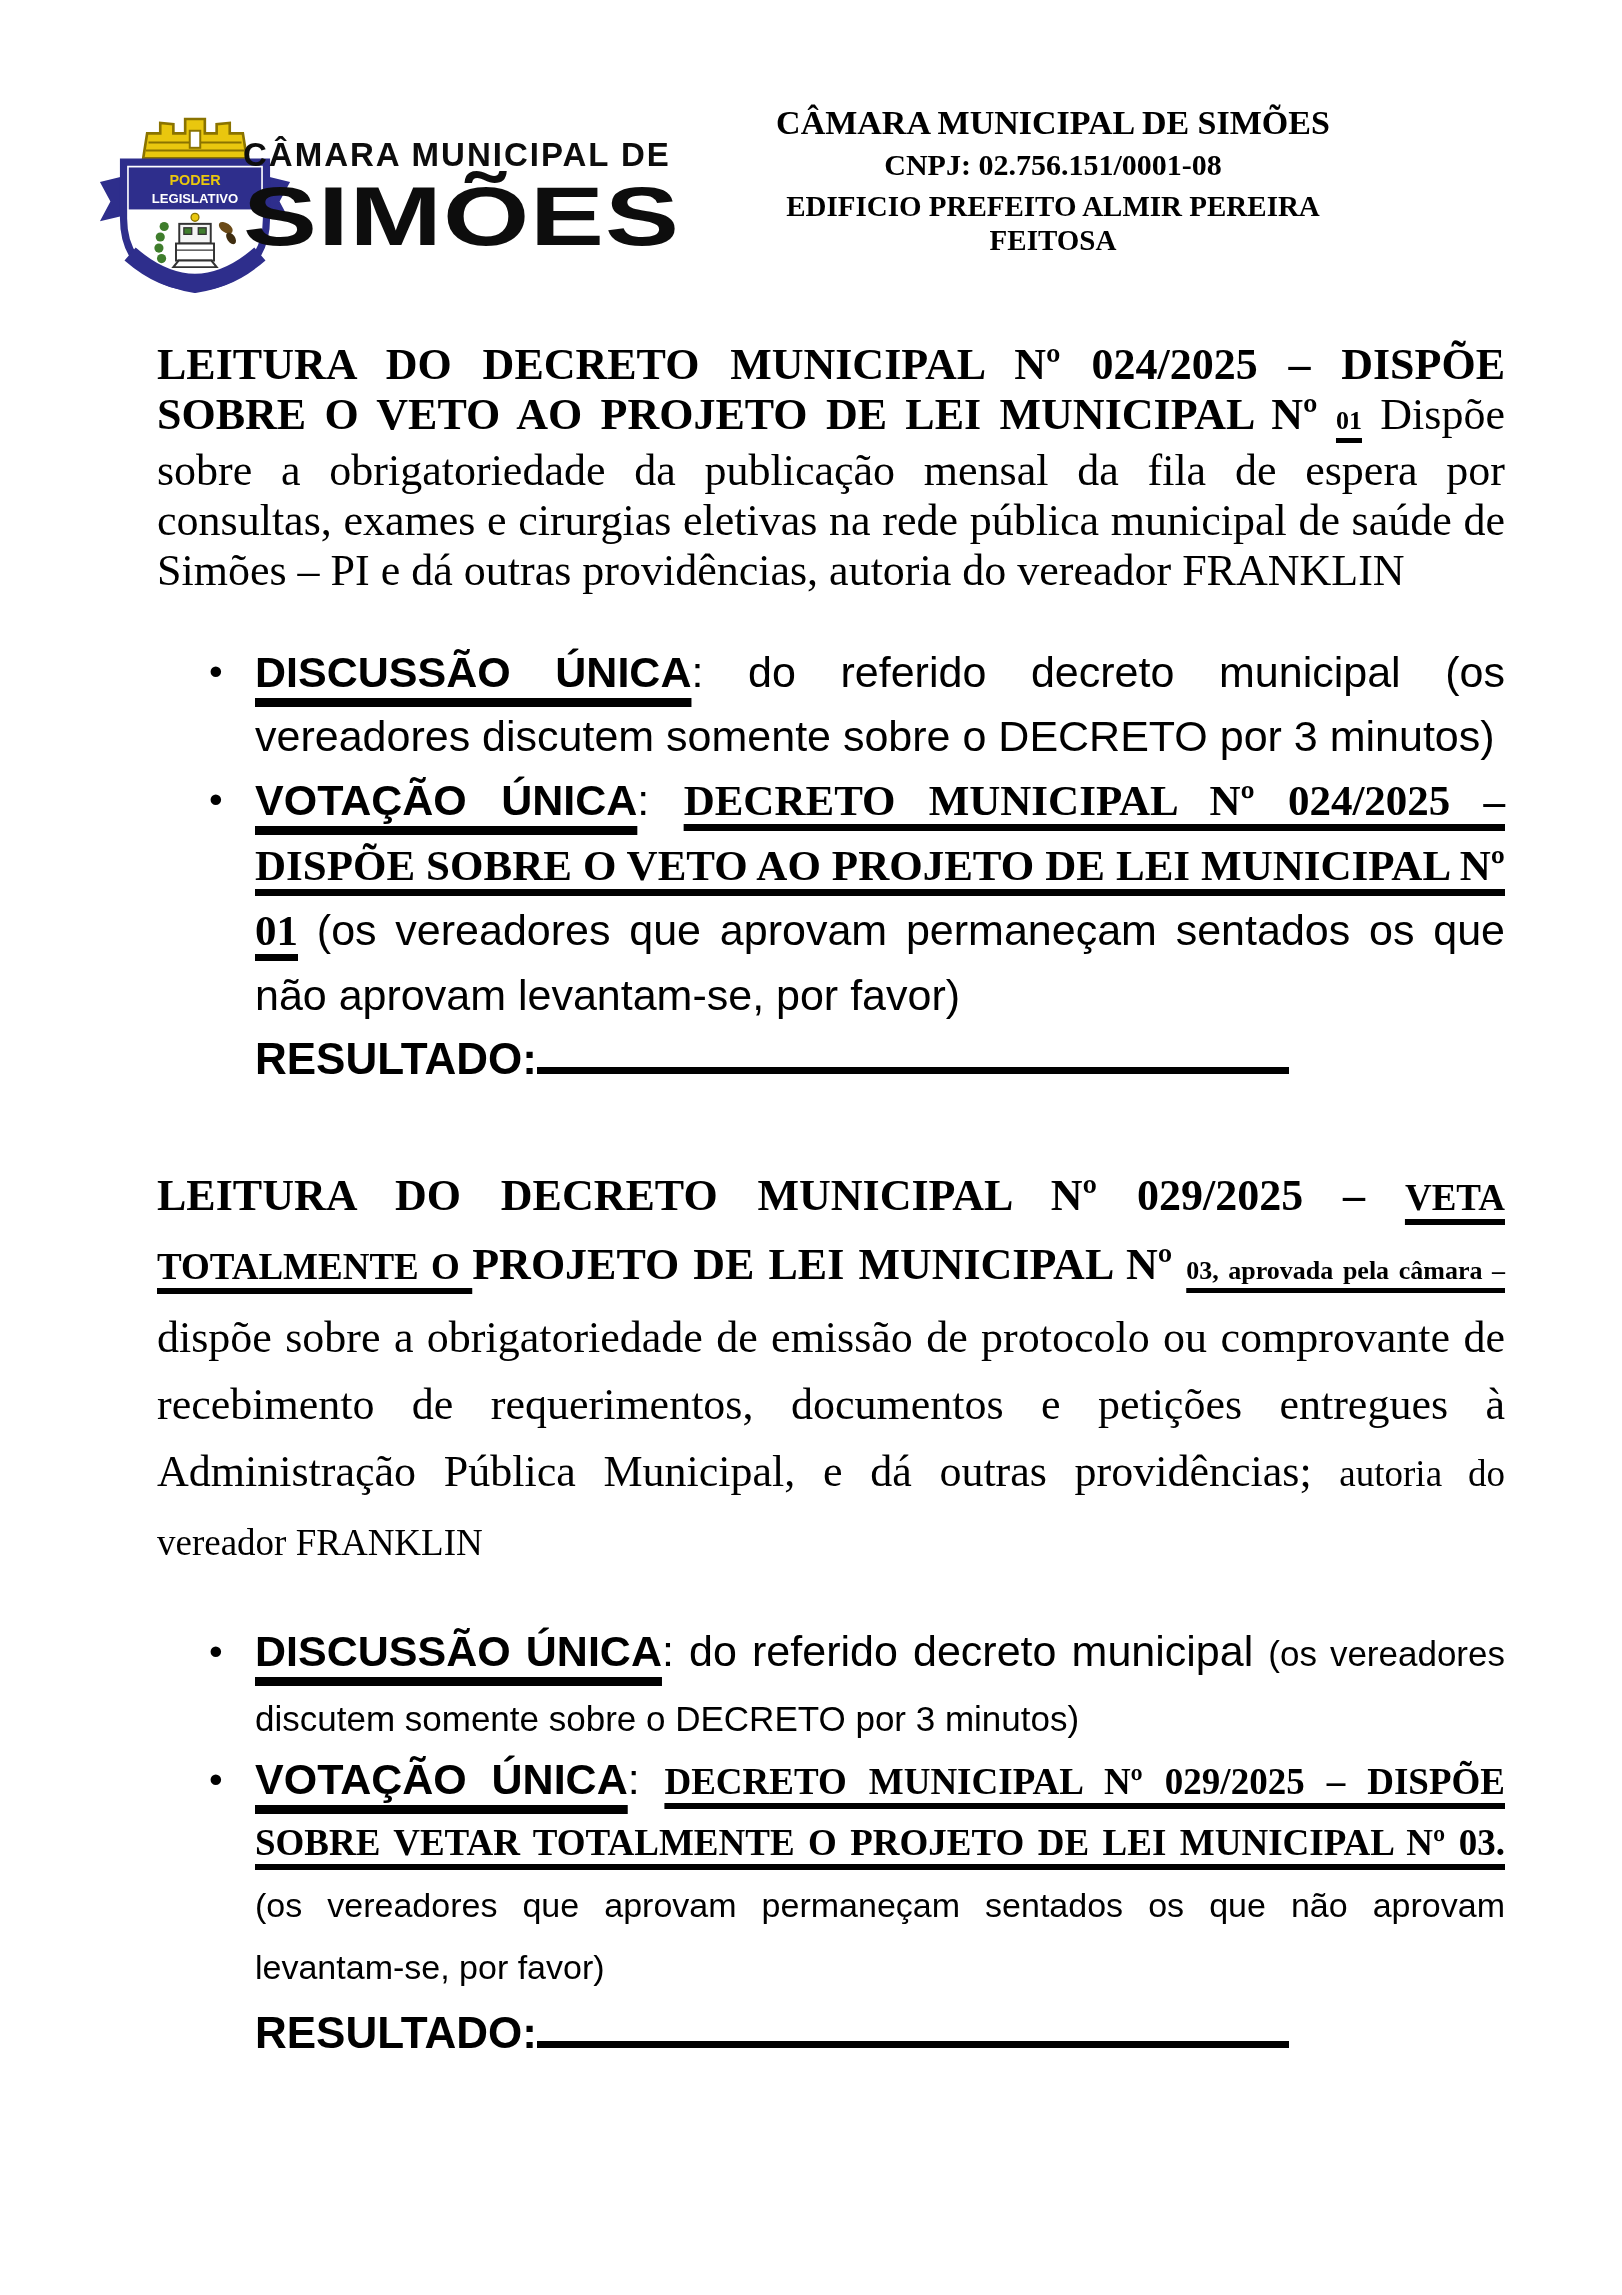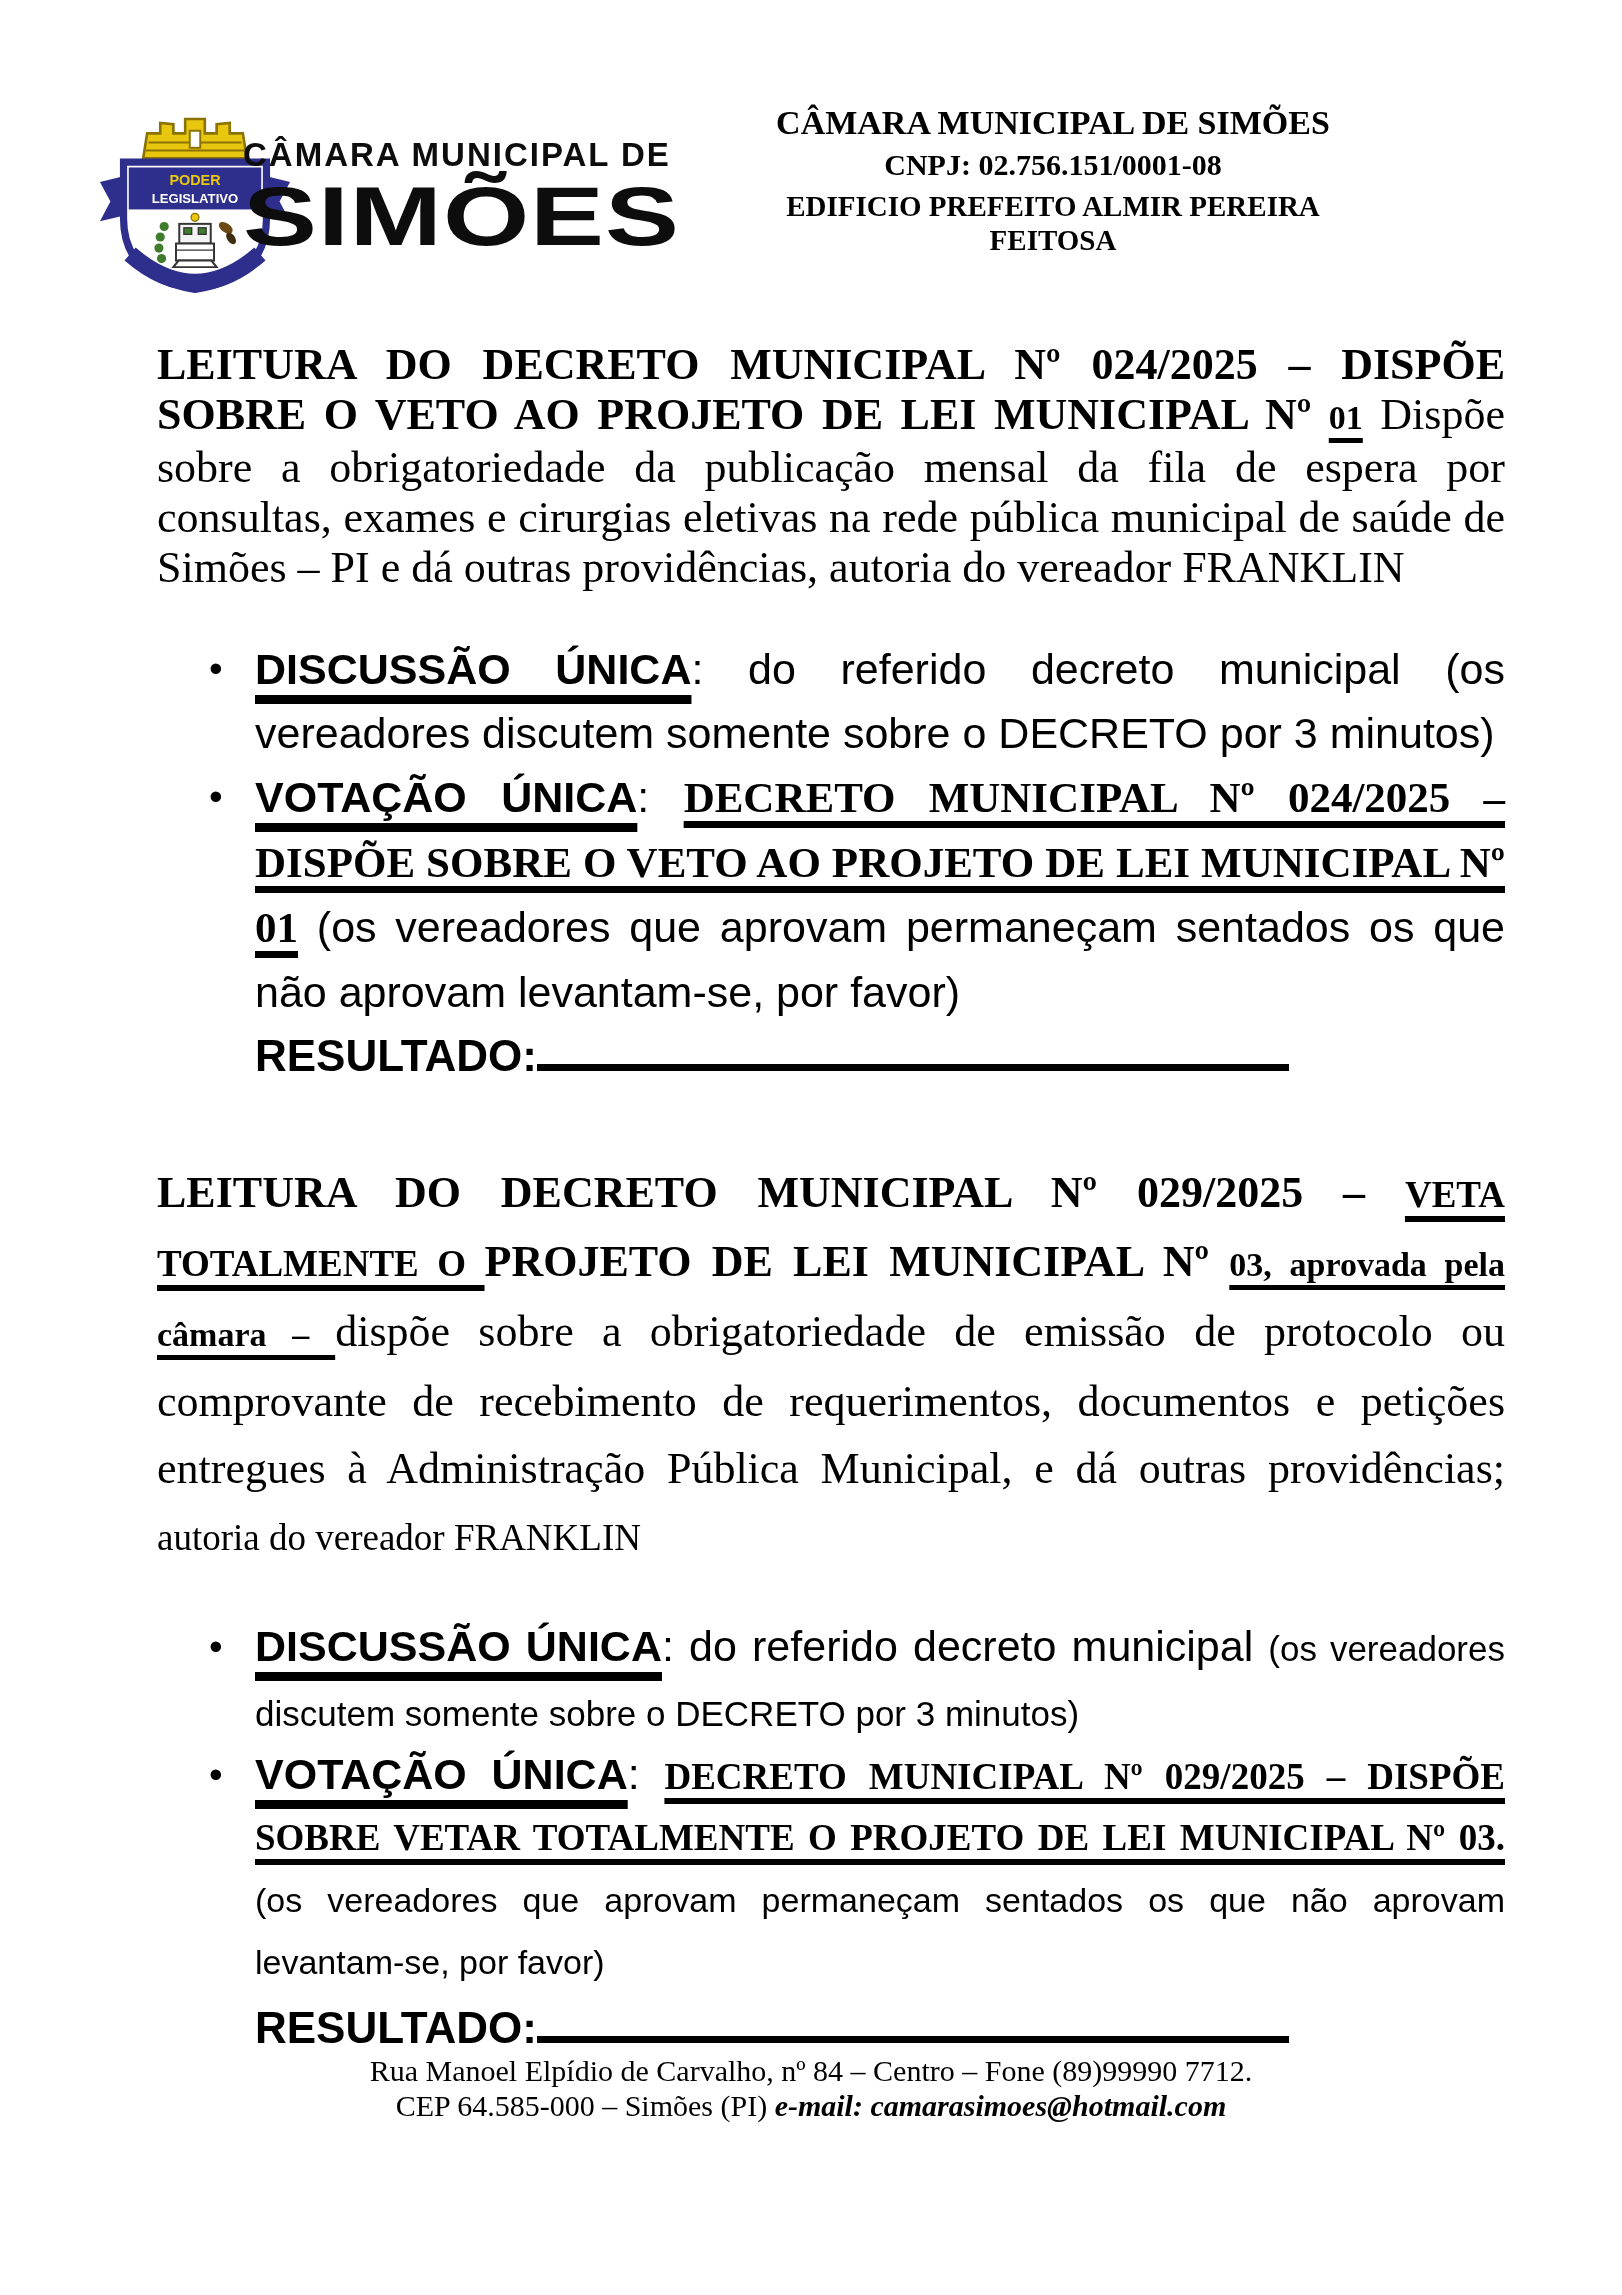"01" .u-serif-small { font-size: 34px -> 26px }
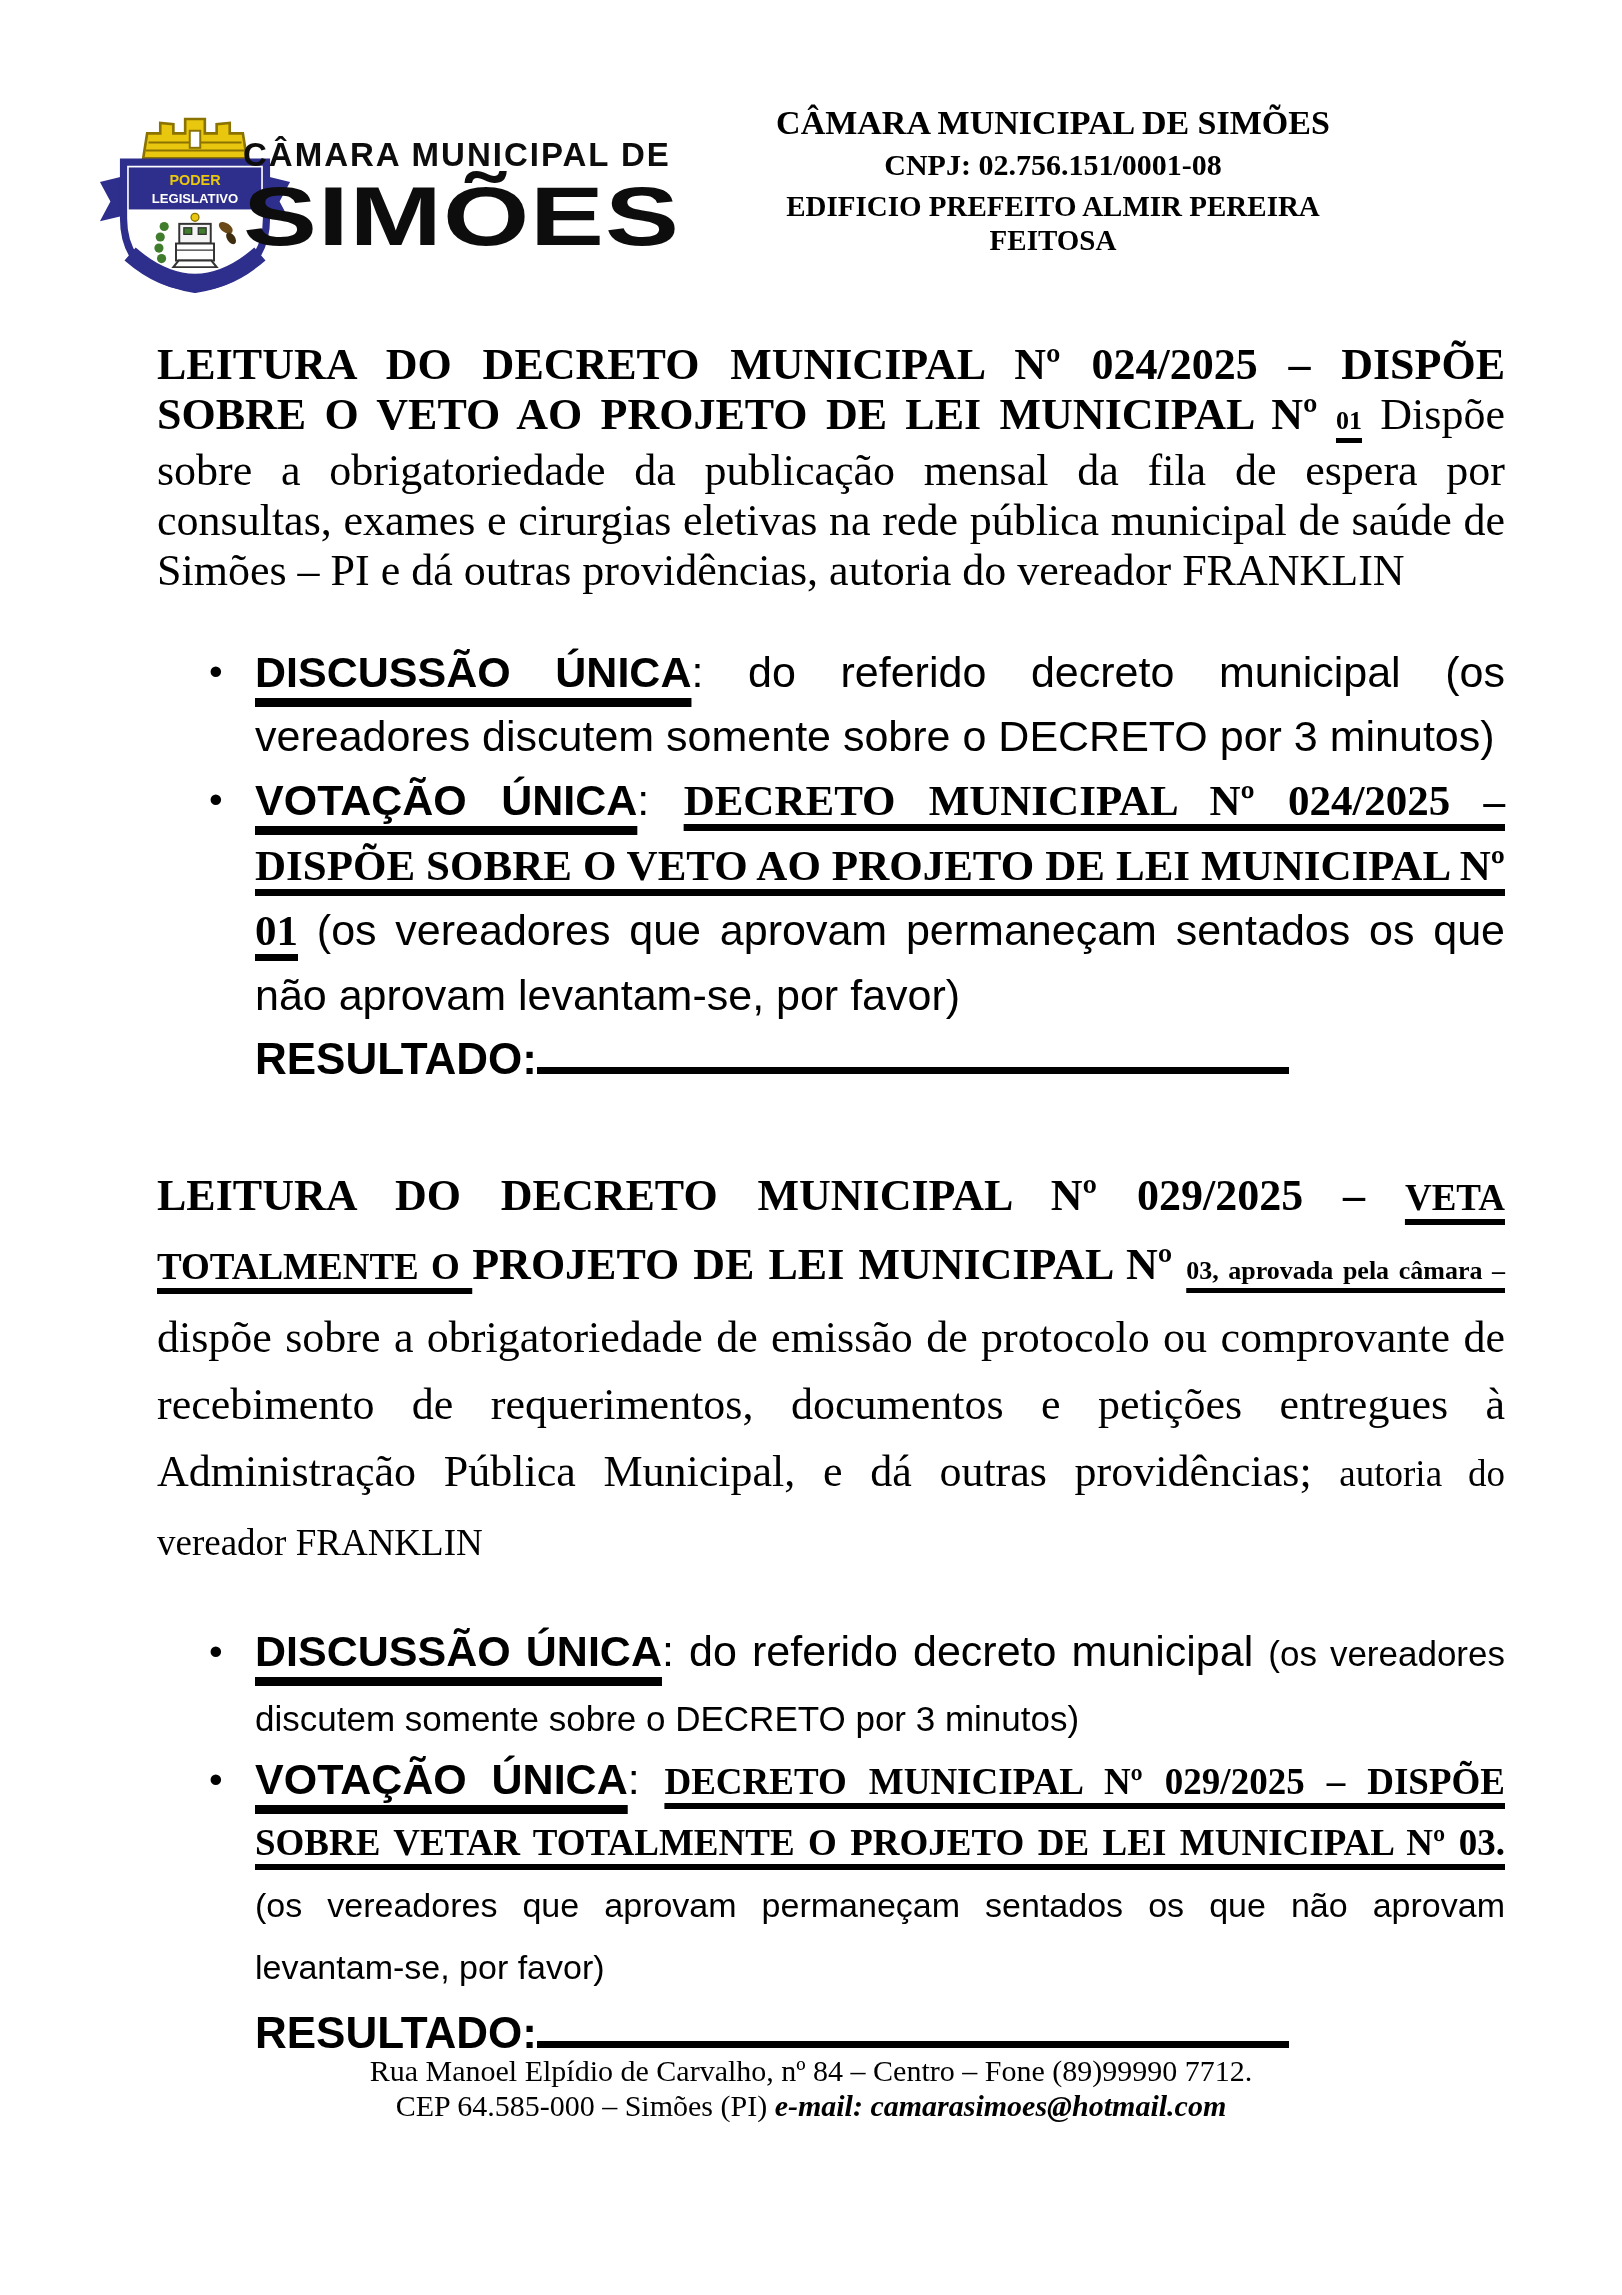"Rua Manoel Elpídio de Carvalho," div.footer { html: <div> <div>Rua Manoel Elpídio de Carvalho, nº 84 – Centro – Fone (89)99990 7712.</div> <div> <span>CEP 64.585-000 – Simões (PI) </span><span>e-mail: camarasimoes@hotmail.com</span> </div> </div> -> none }
